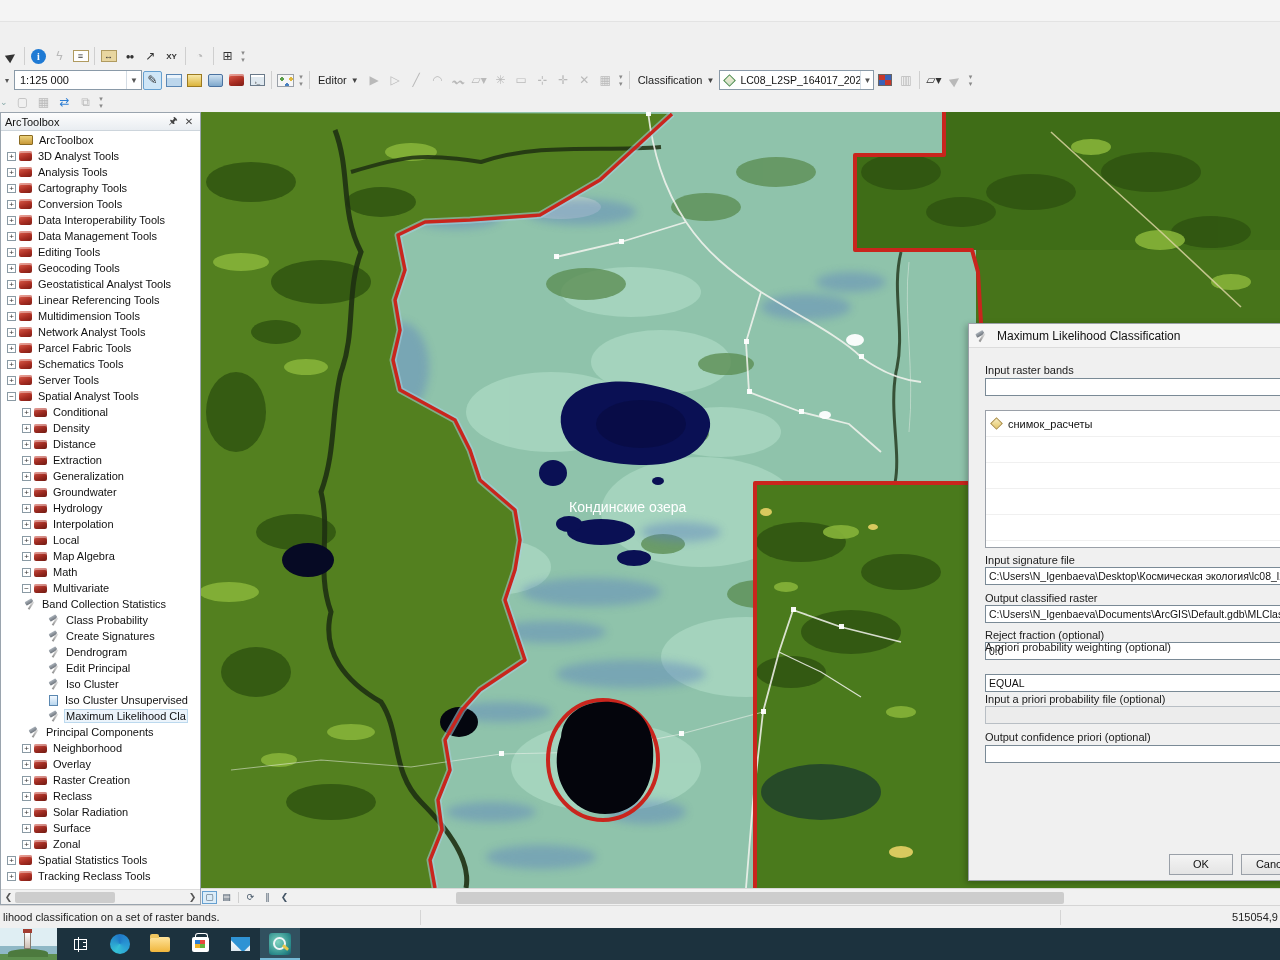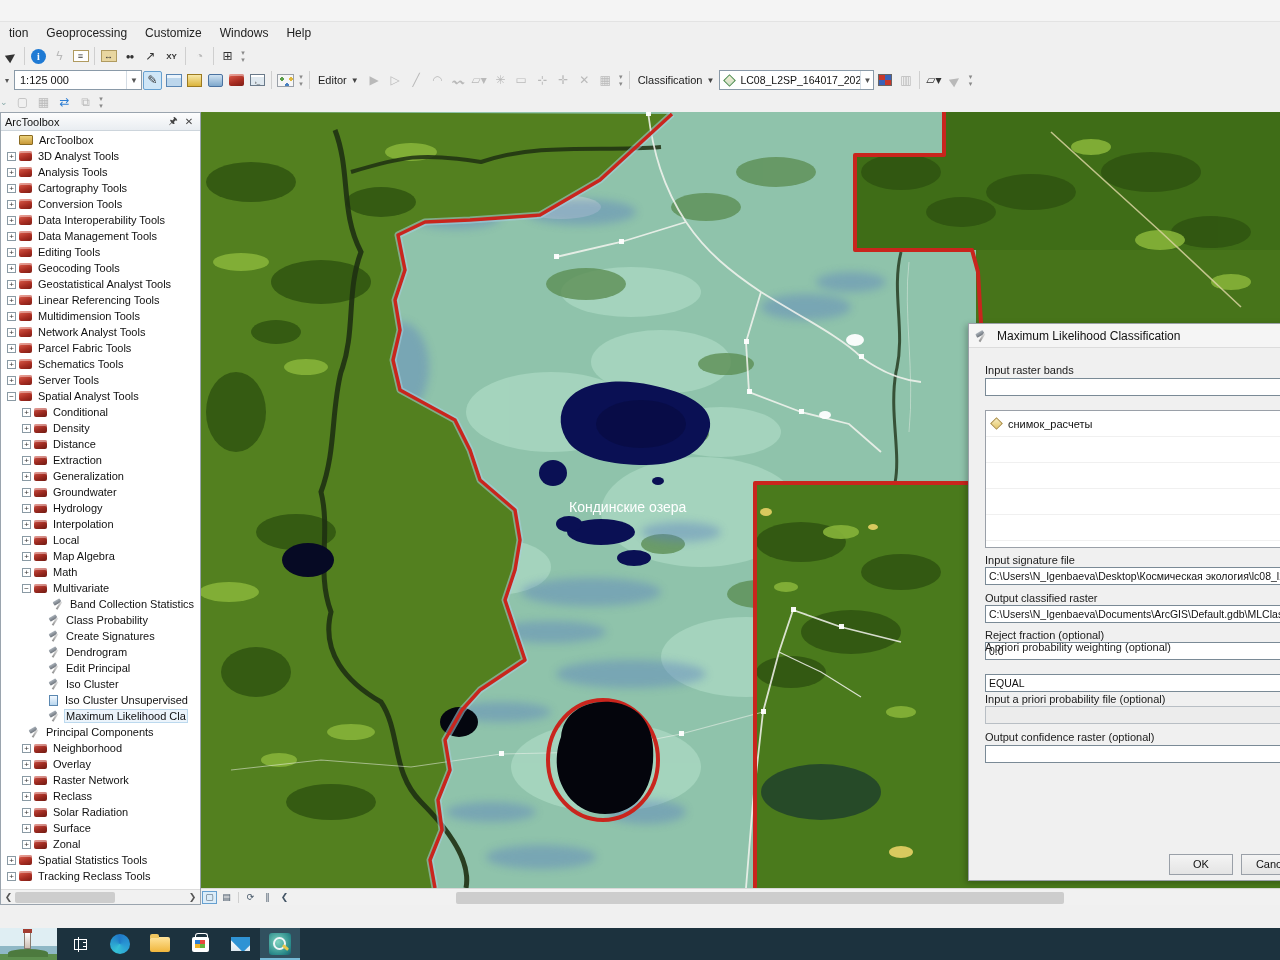"tion" div.menubar { html: <div> <span>tion</span> <span>Geoprocessing</span> <span>Customize</span> <span>Windows</span> <span>Help</span> </div> -> none }
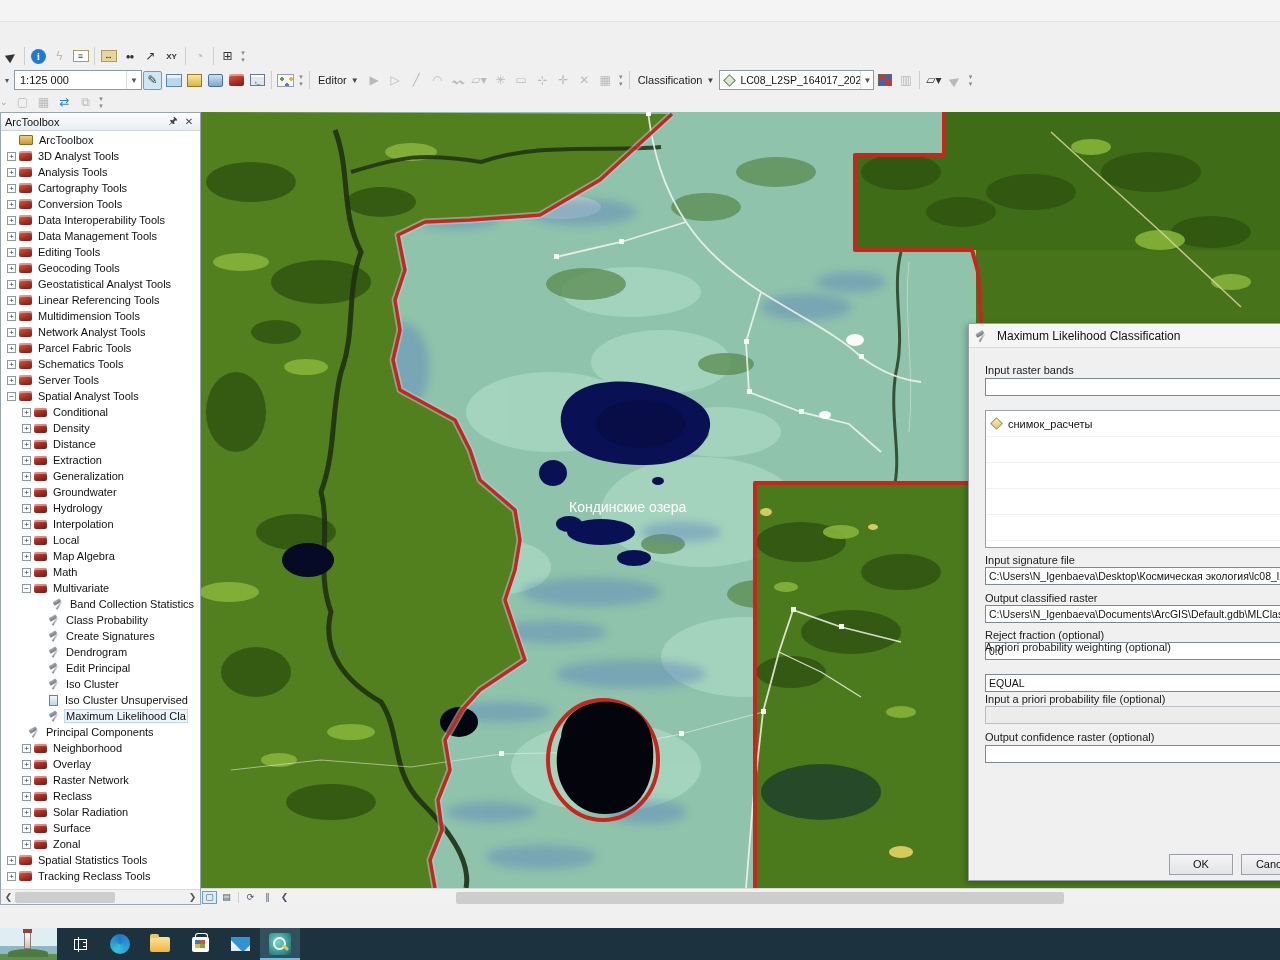"Band Collection Statistics" div.trow { padding-left: 52px -> 24px }
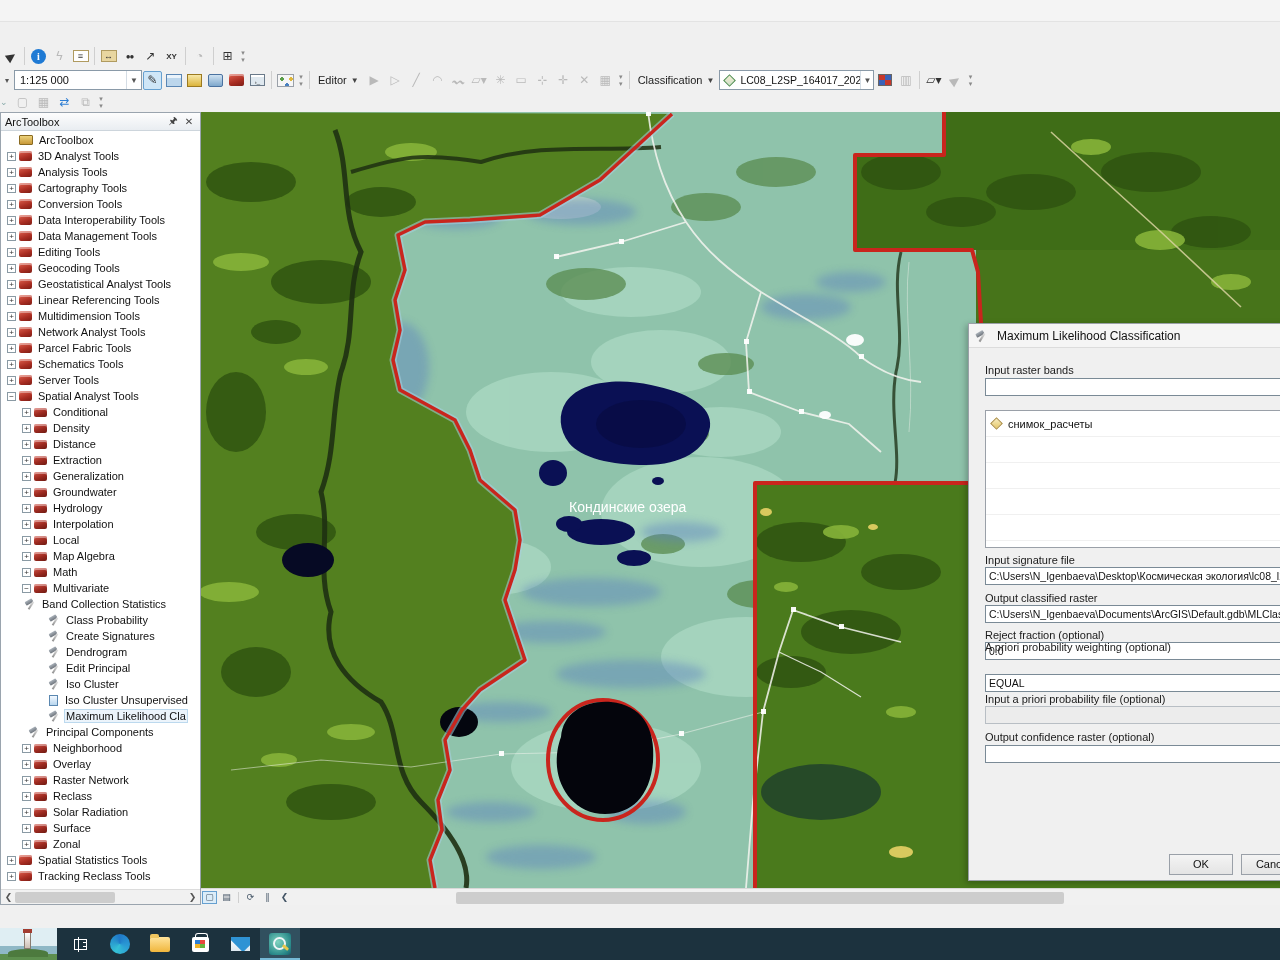"Output confidence raster (optional)" div.dlg-label { text: raster -> priori }
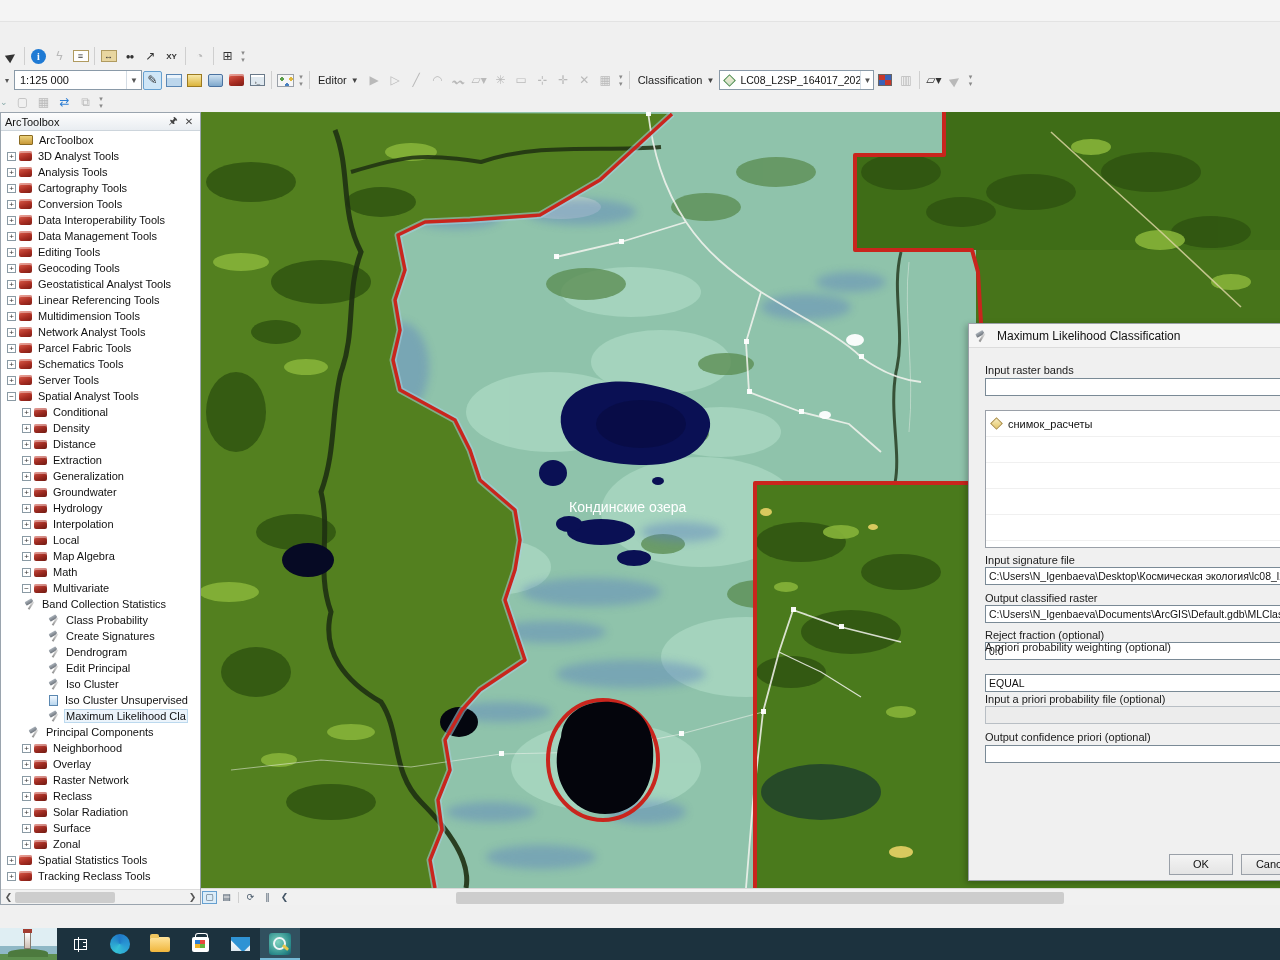"Raster Network" span.lbl { text: Network -> Creation }
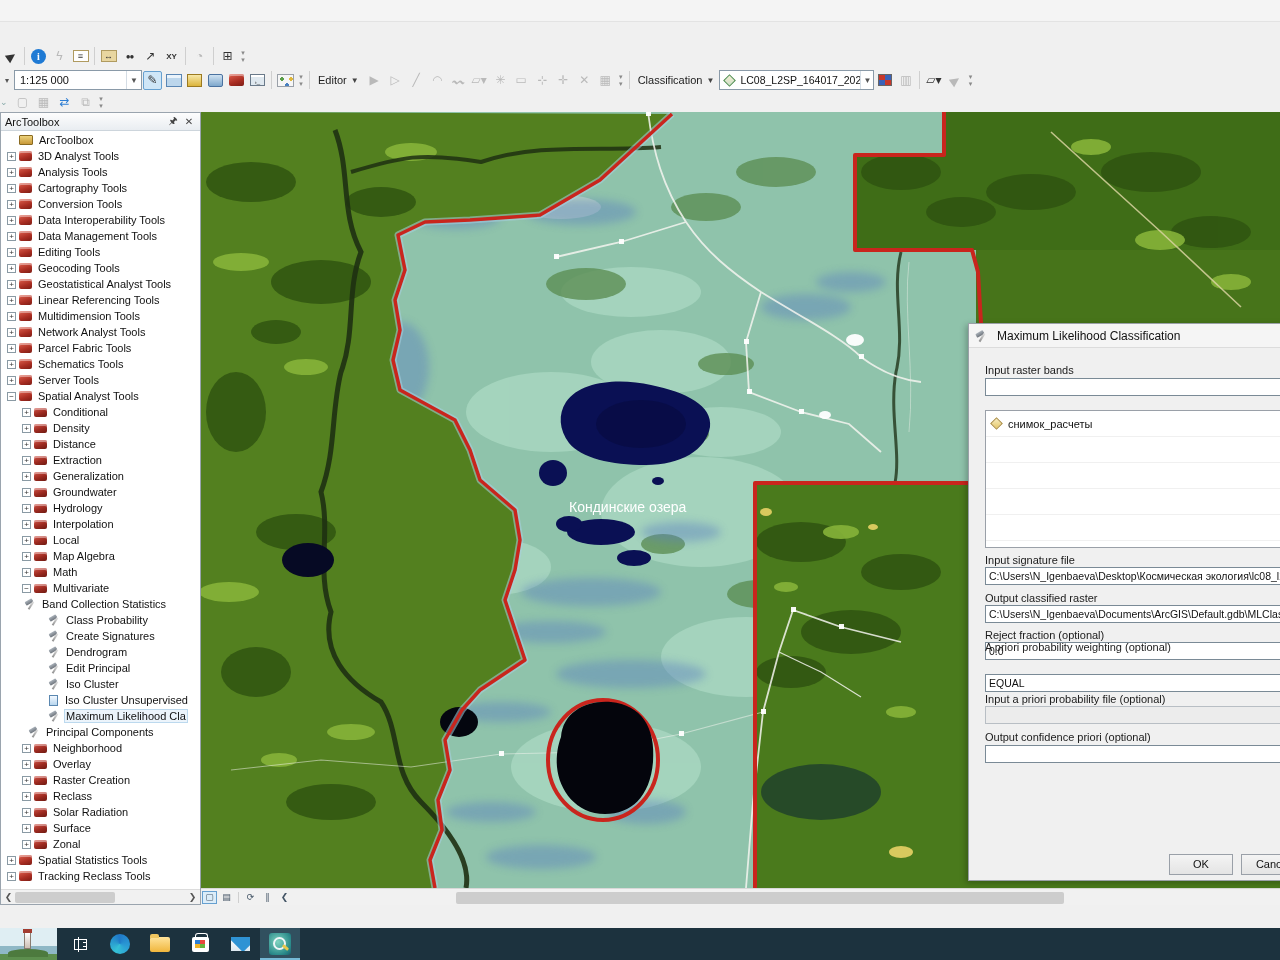"lihood classification on a set" div.statusbar { html: none -> <div> <span>lihood classification on a set of raster bands.</span> <span></span> <span></span> <span>515054,9</span> </div> }
